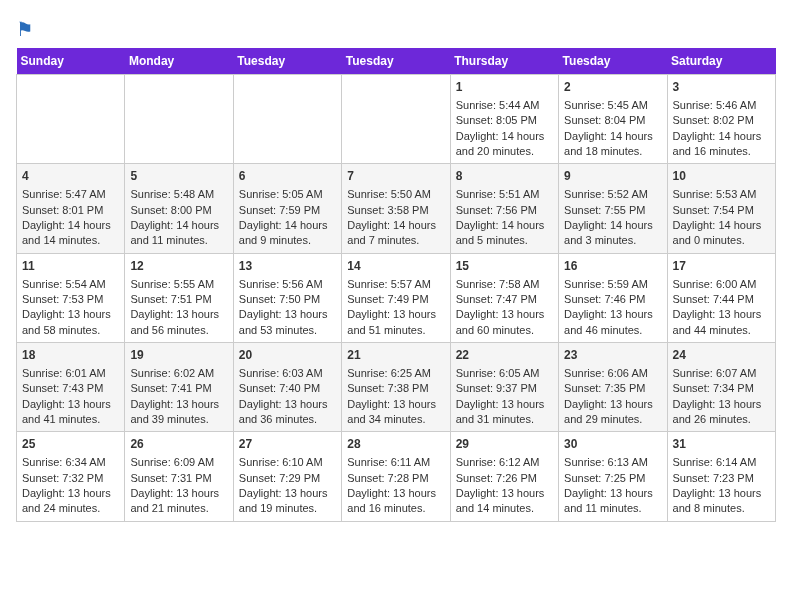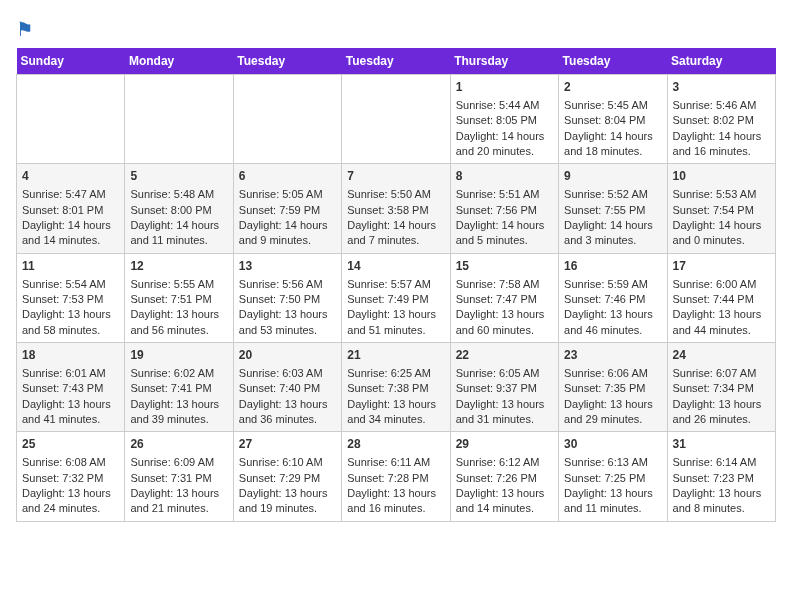"Sunrise: 6:08 AM" span { text: 6:08 -> 6:34 }
